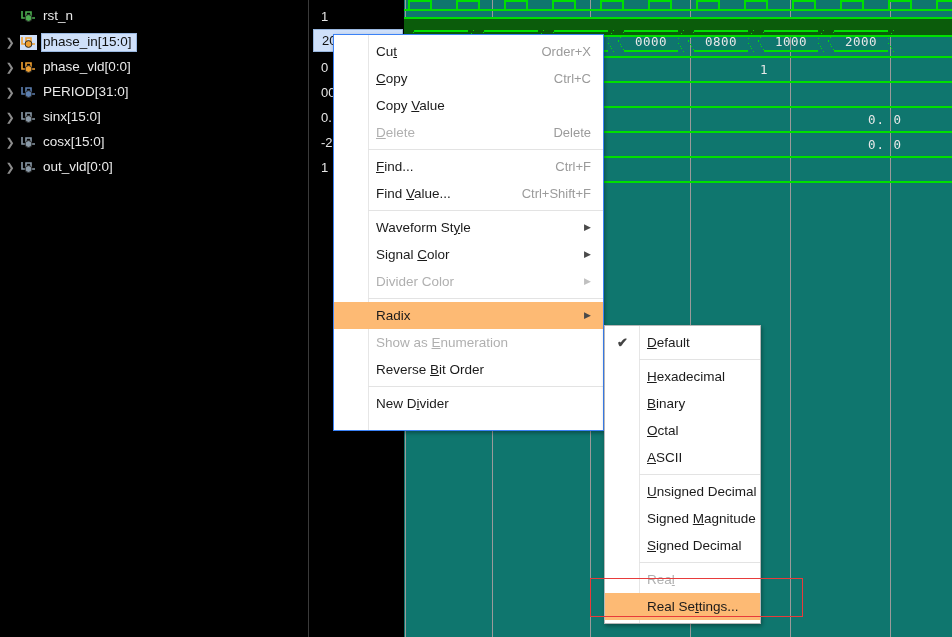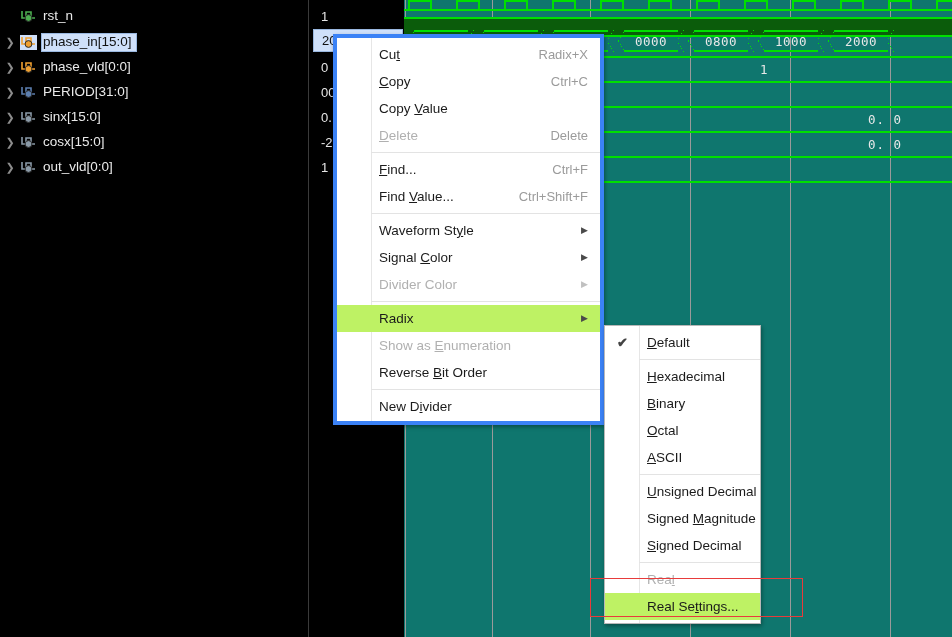"Cut" #context-menu { border: 4px solid #3b82f6 -> 1px solid #3b82f6; padding: 3px 0 1px 0 -> 3px 0 13px 0 }
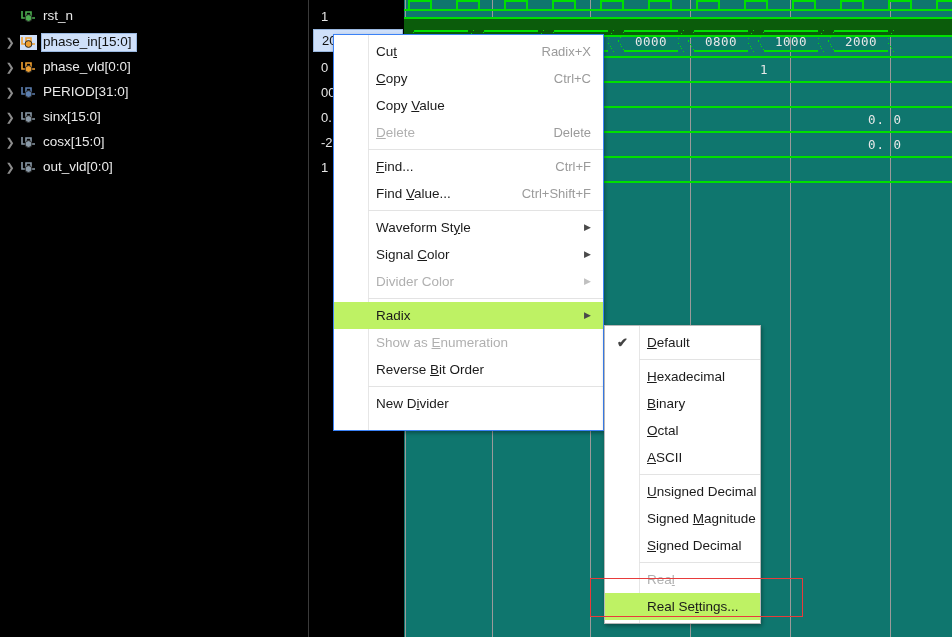"Radix+X" span.accel { text: Radix+X -> Order+X }
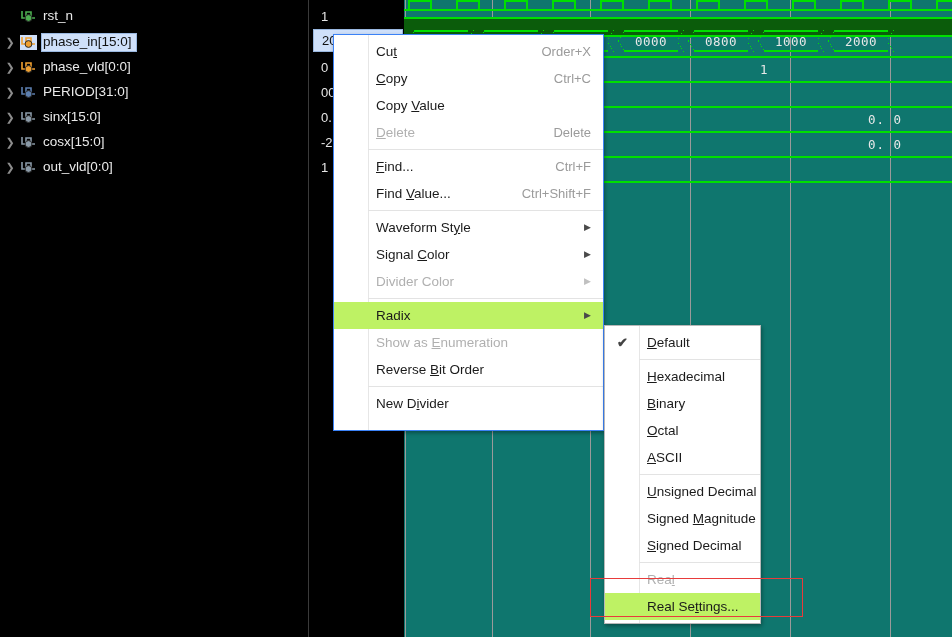"Radix" .mi.highlight { background: #bef264 -> #fdba74 }
